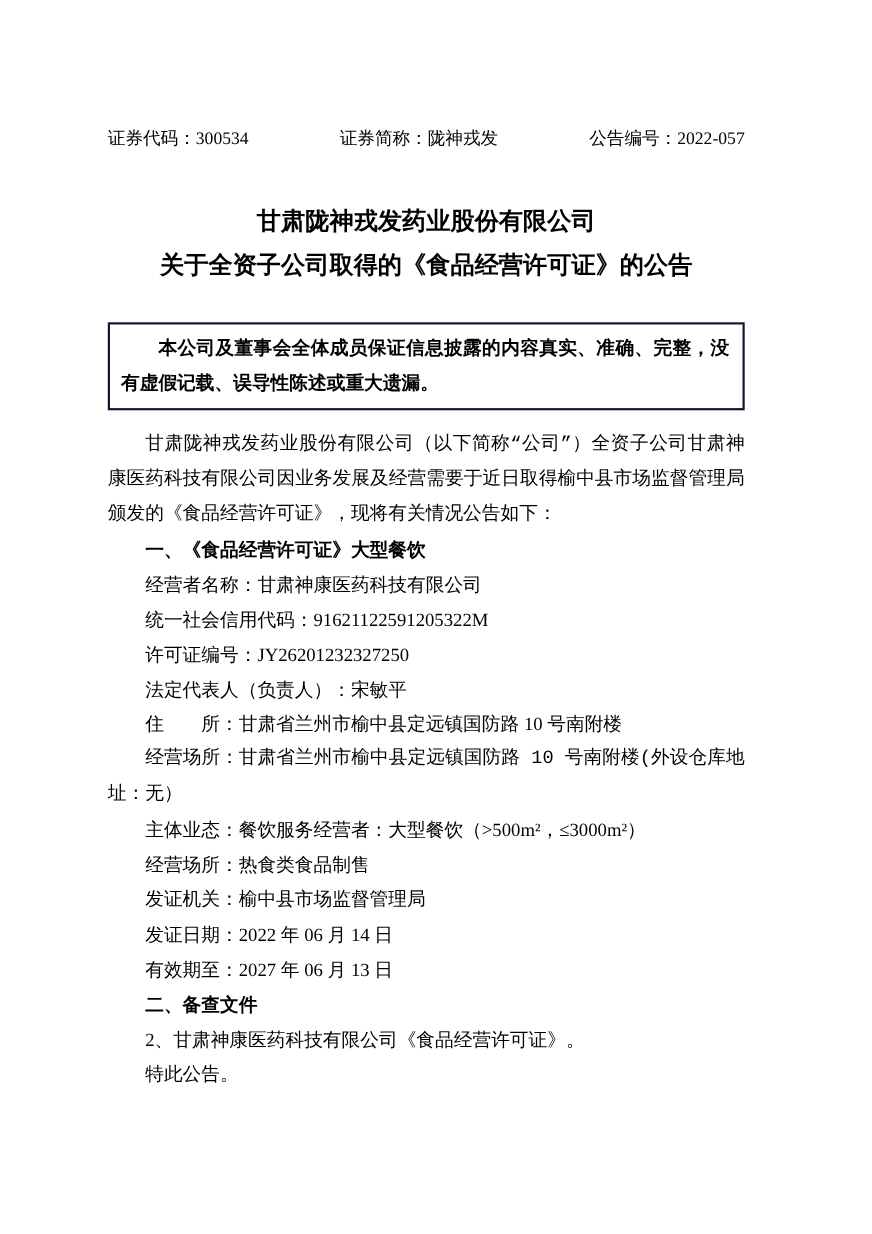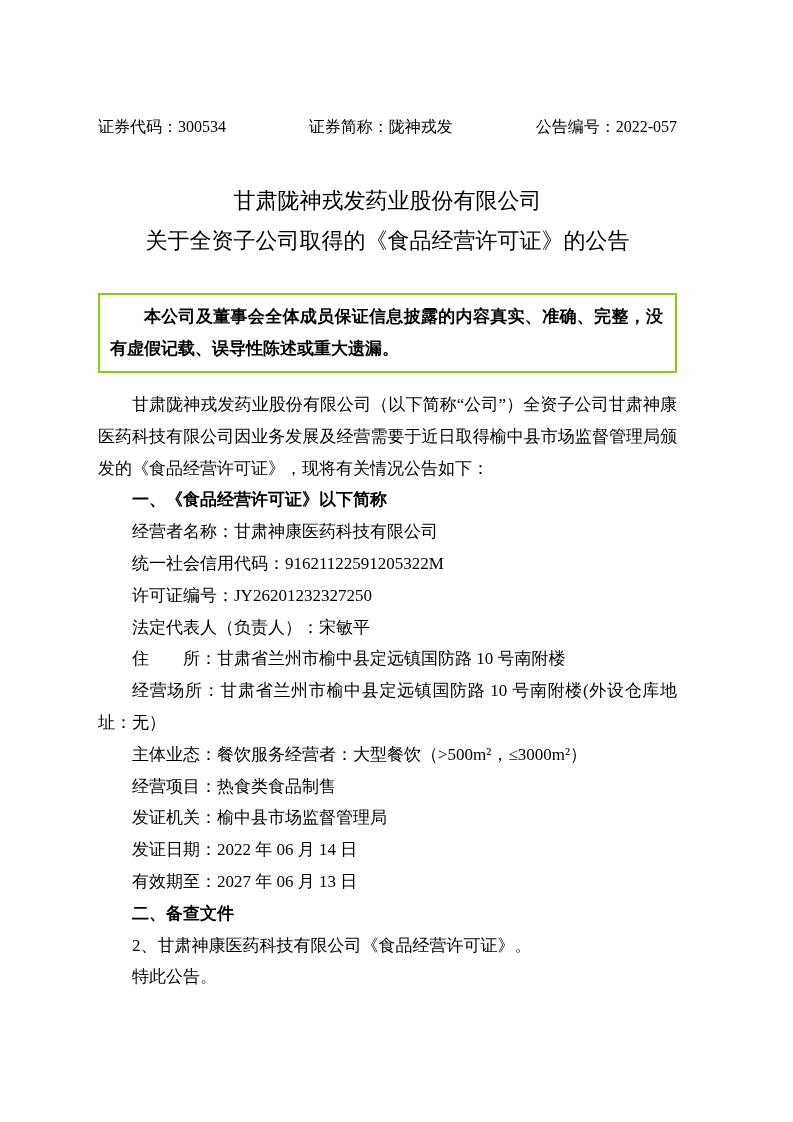"甘肃陇神戎发药业股份有限公司" .doc-title { font-weight: normal -> bold }
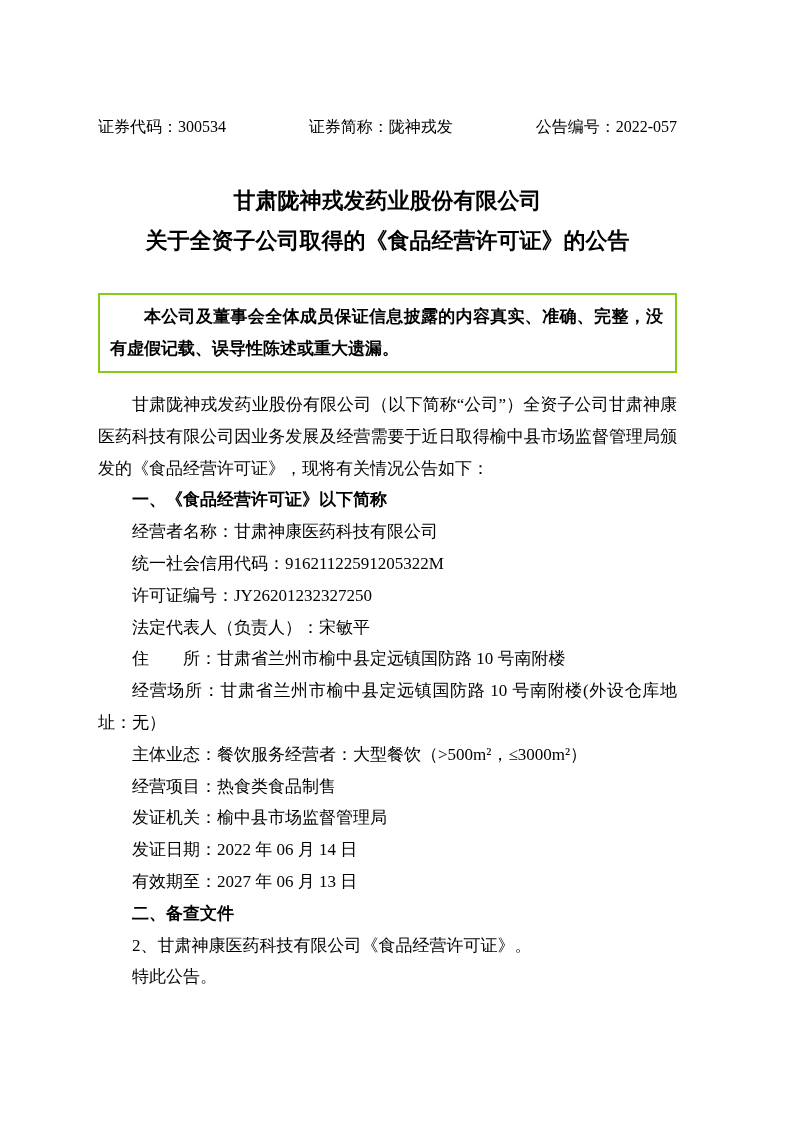"本公司及董事会全体成员保证信息披露的内容真实、准确、完整，没有虚假记载、误导性陈" .disclaimer-box { border: 2px solid #84cc16 -> 2px solid #0f172a }
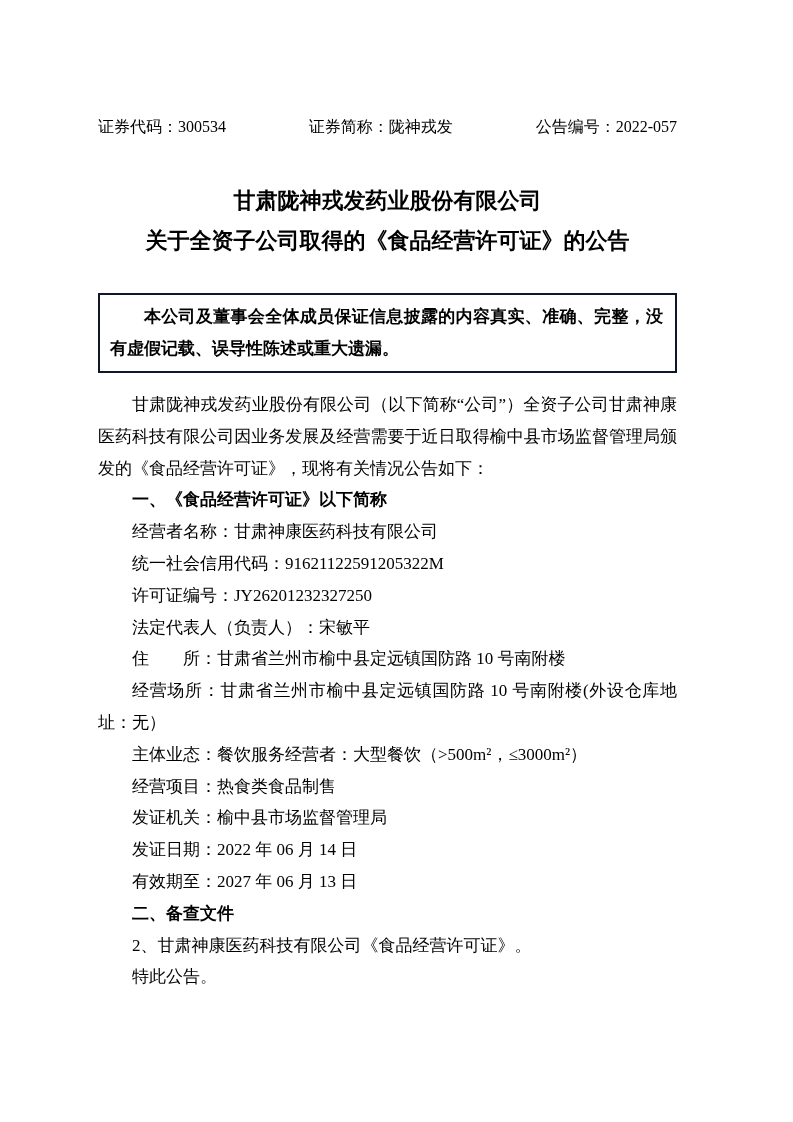"甘肃陇神戎发药业股份有限公司（以下简称“公司”）全资子公司甘肃神康医药科技有限公" .justify { font-family: none -> Liberation Mono, monospace }
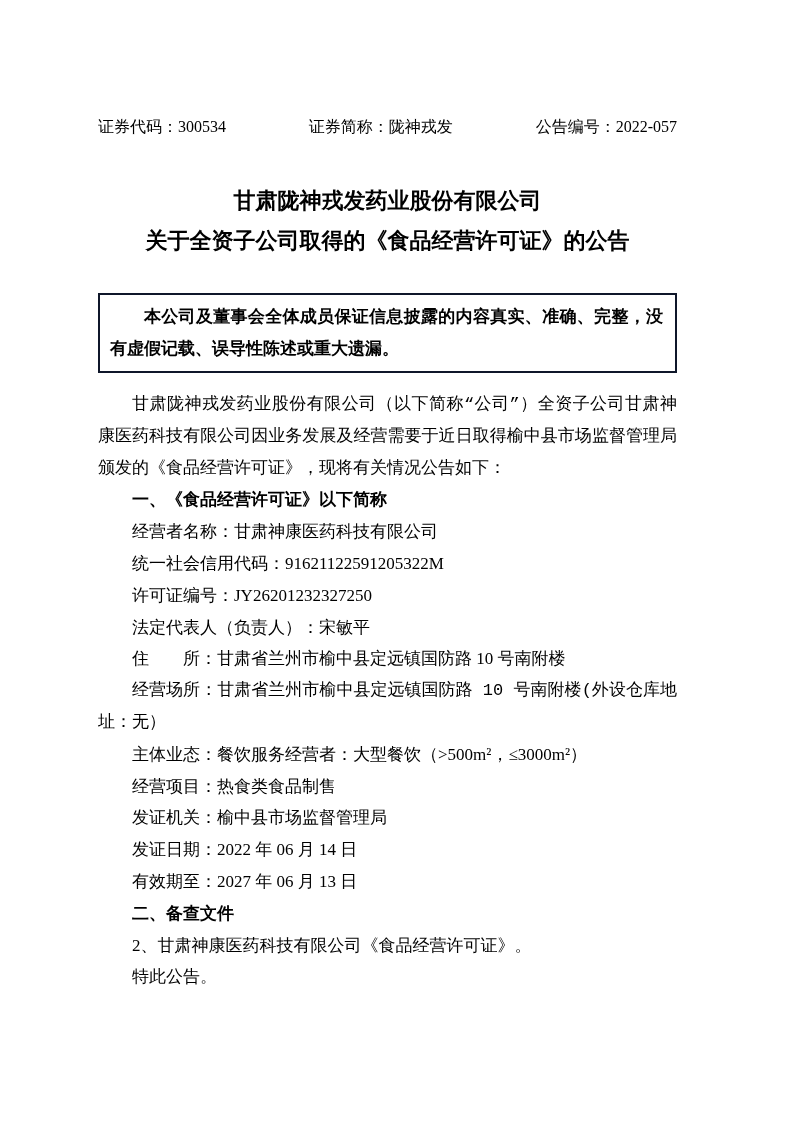"一、《食品经营许可证》以下简称" h3.section-heading { text: 以下简称 -> 大型餐饮 }
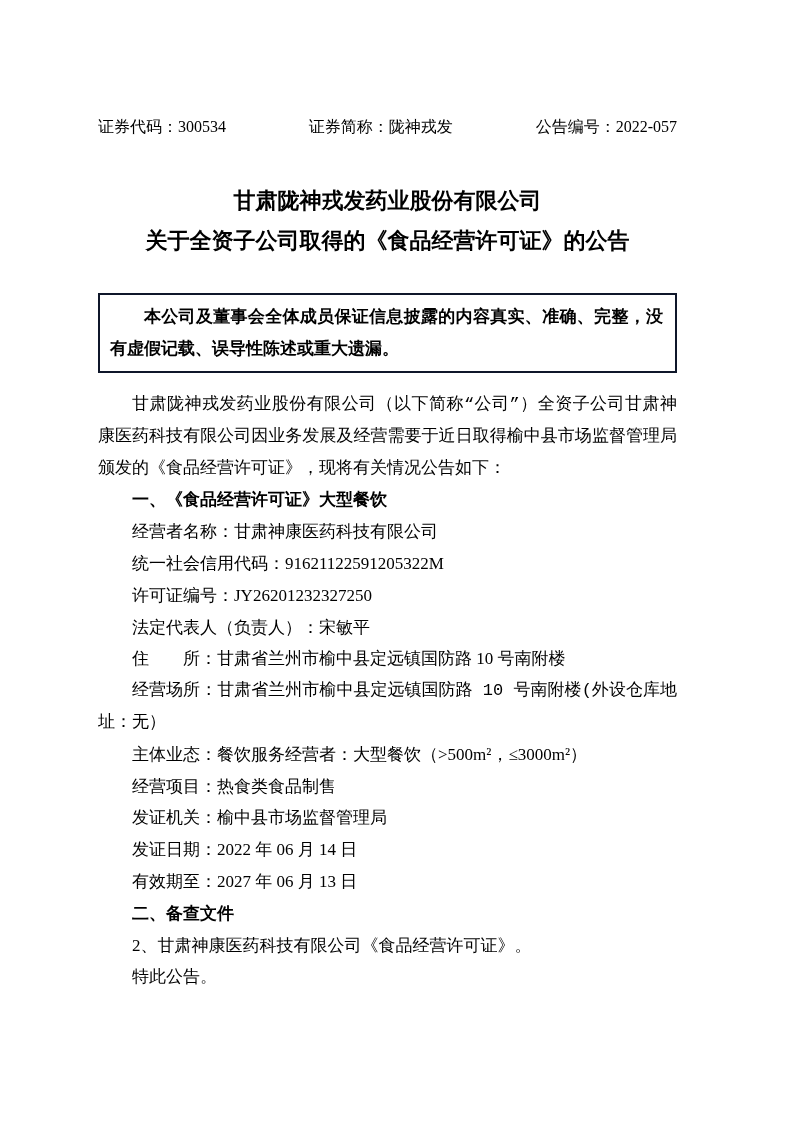"经营项目：热食类食品制售" p.body-text { text: 项目 -> 场所 }
